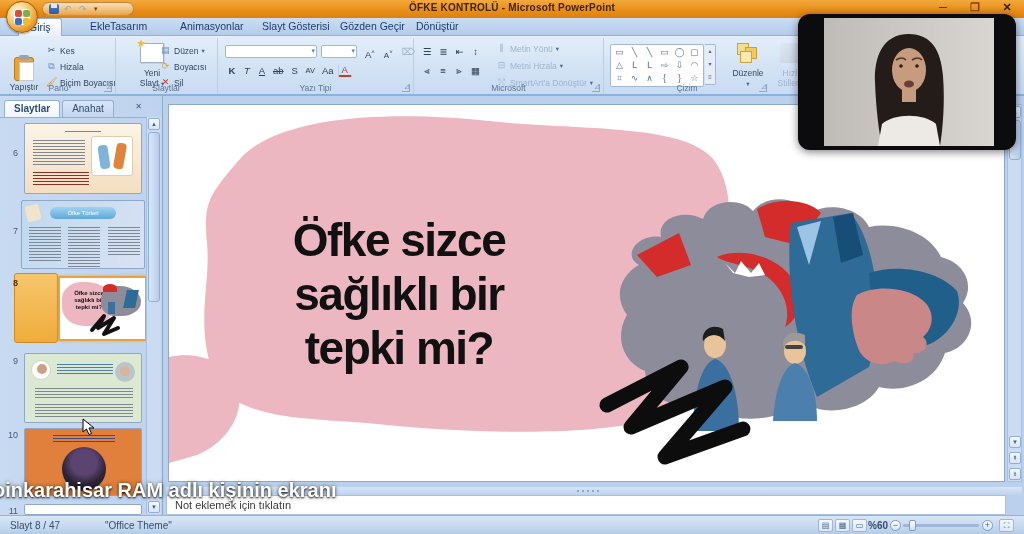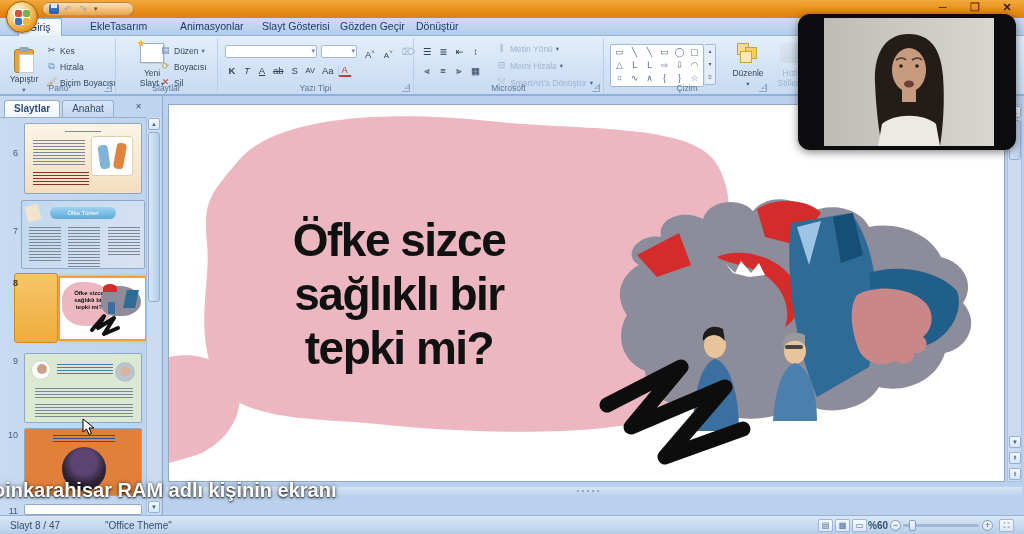"ÖFKE KONTROLÜ - Microsoft PowerPoint" div.abs { html: none -> <div>ÖFKE KONTROLÜ - Microsoft PowerPoint</div> }
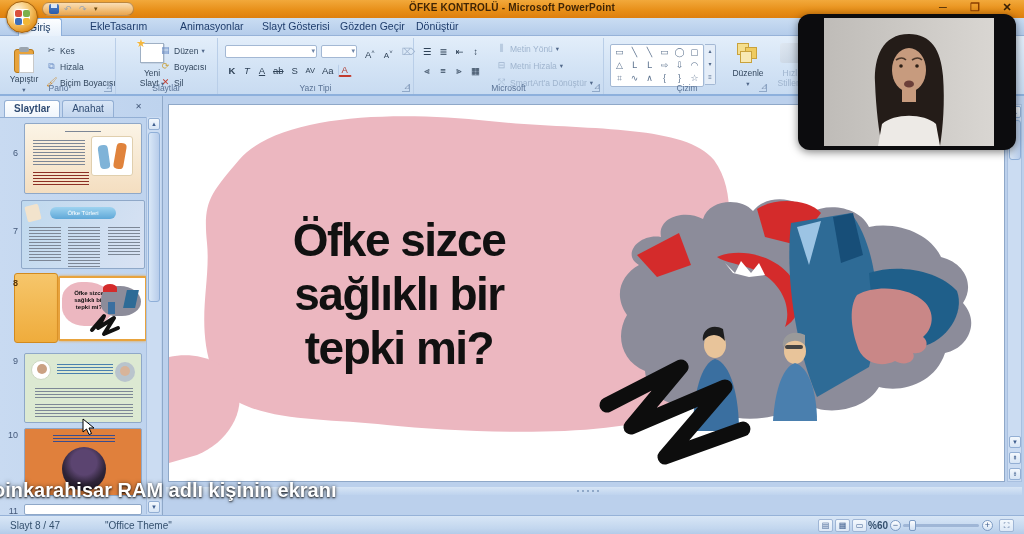"Yapıştır" div.bigbtn { top: 10px -> 18px }
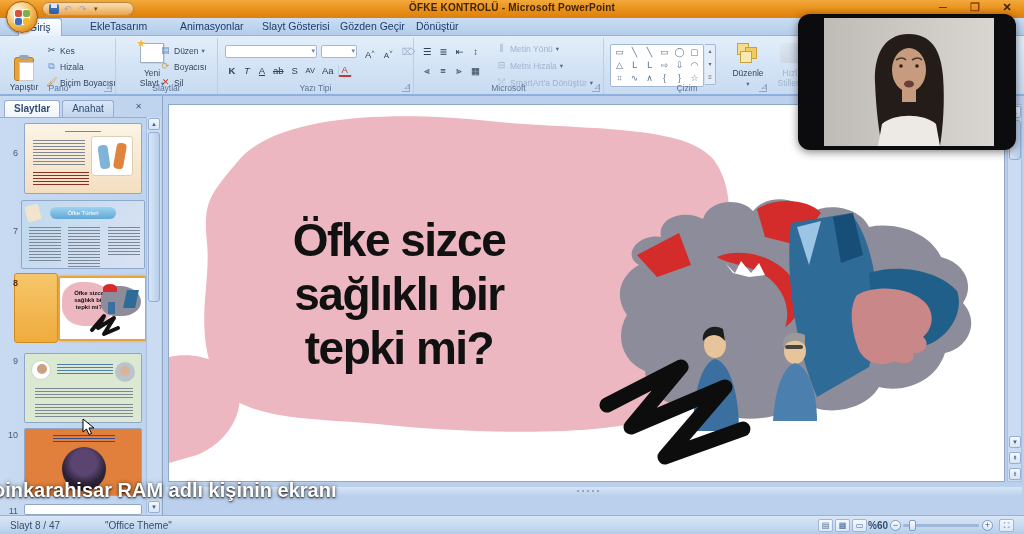"Not eklemek için tıklatın" div.abs { html: none -> <div>Not eklemek için tıklatın</div> }
